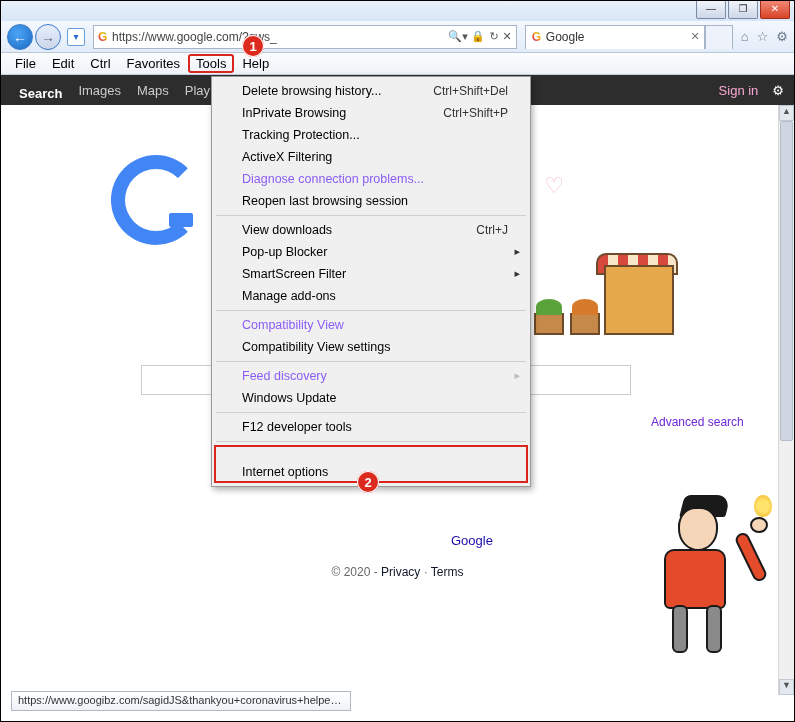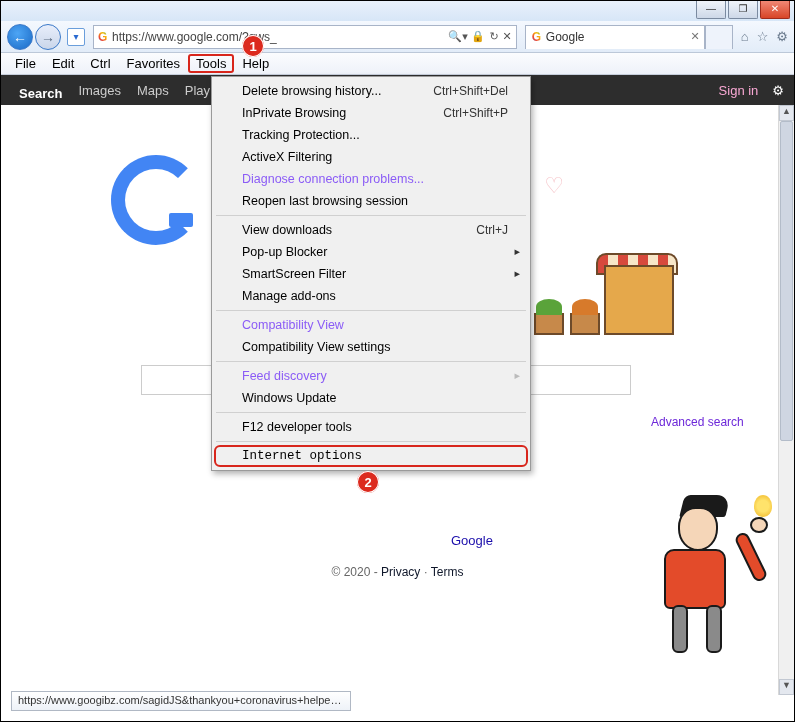"Internet options" .dd-item.highlight { border-radius: 6px -> 0; font-family: Liberation Mono, monospace -> none; padding: 2px 18px 2px 26px -> 18px 18px 2px 26px }
